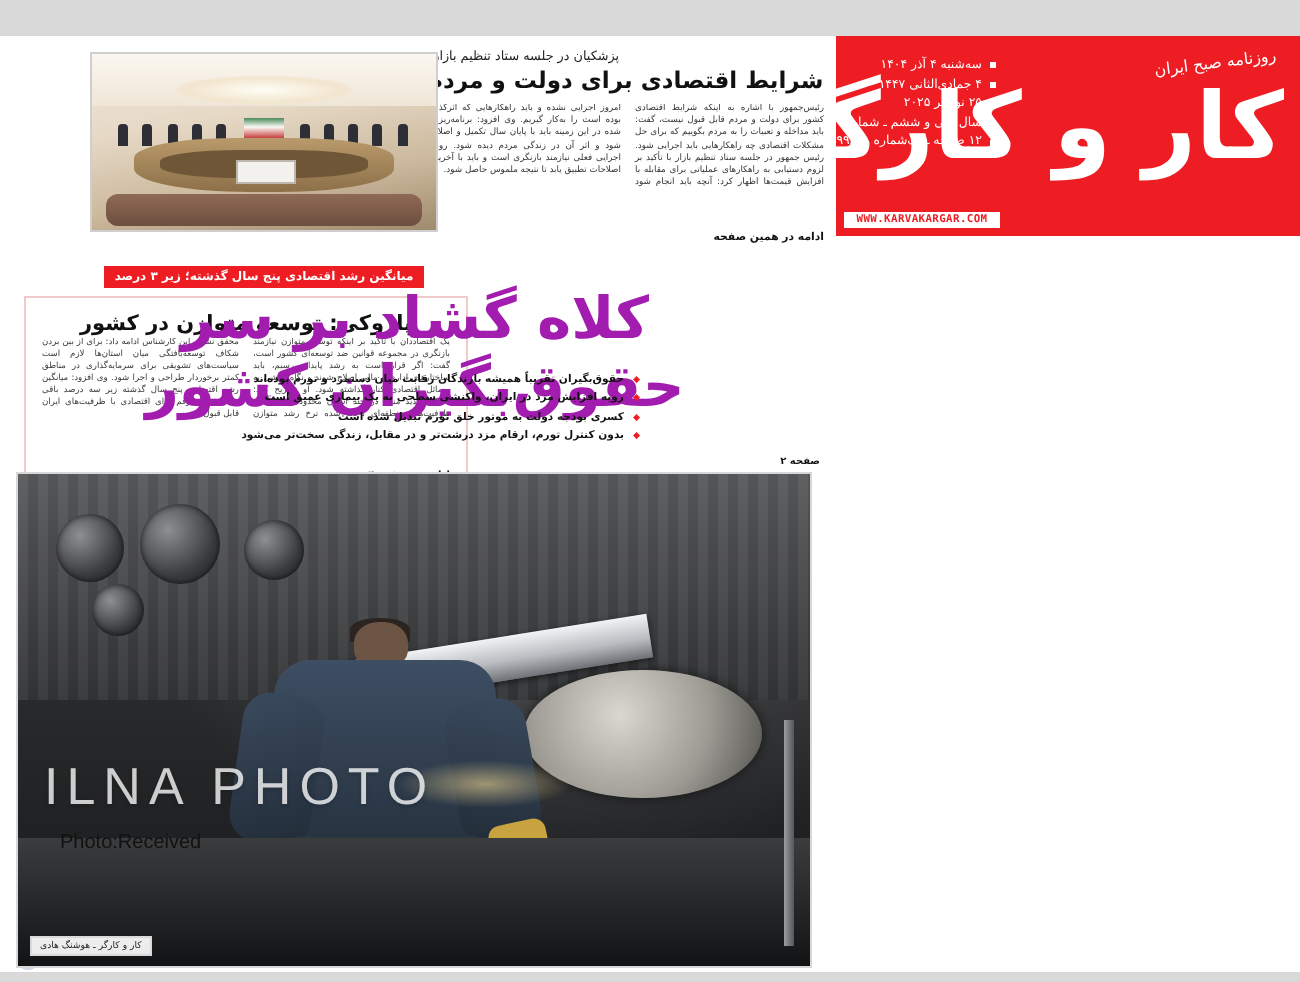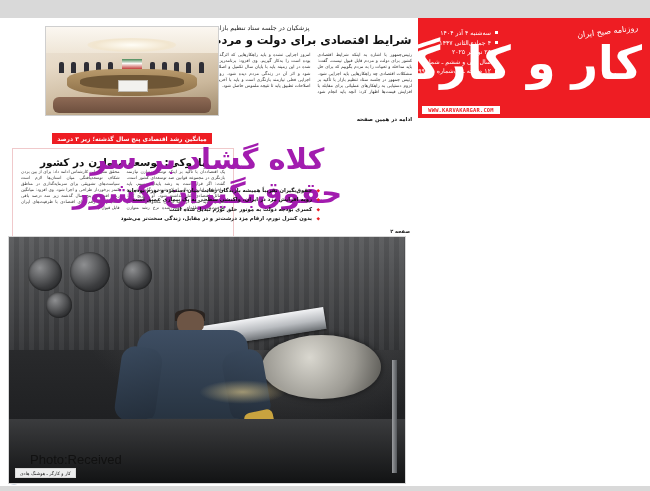"ILNA PHOTO" div.ilna-wm { html: none -> <div>ILNA PHOTO</div> }
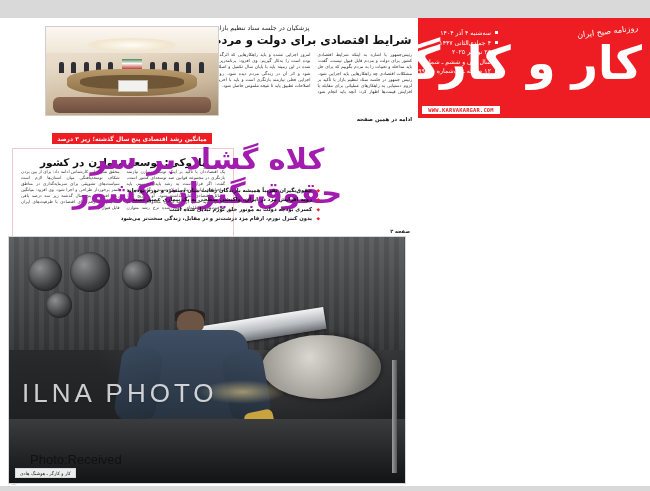"Photo:Received" .photo-received { font-size: 13px -> 10px; margin-top: 36px -> none }
